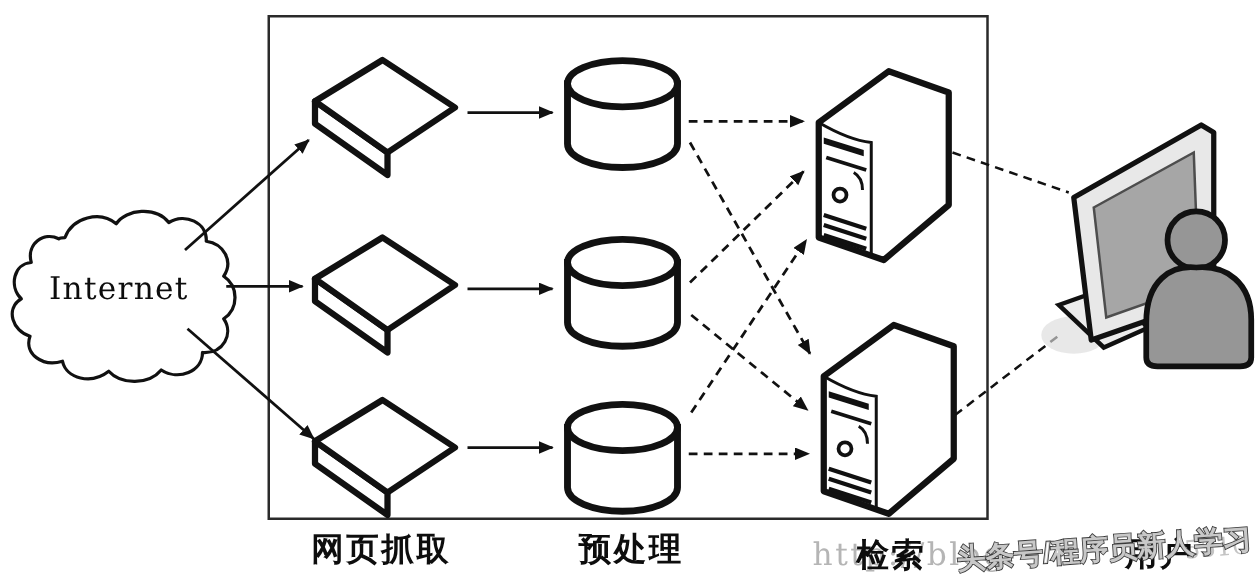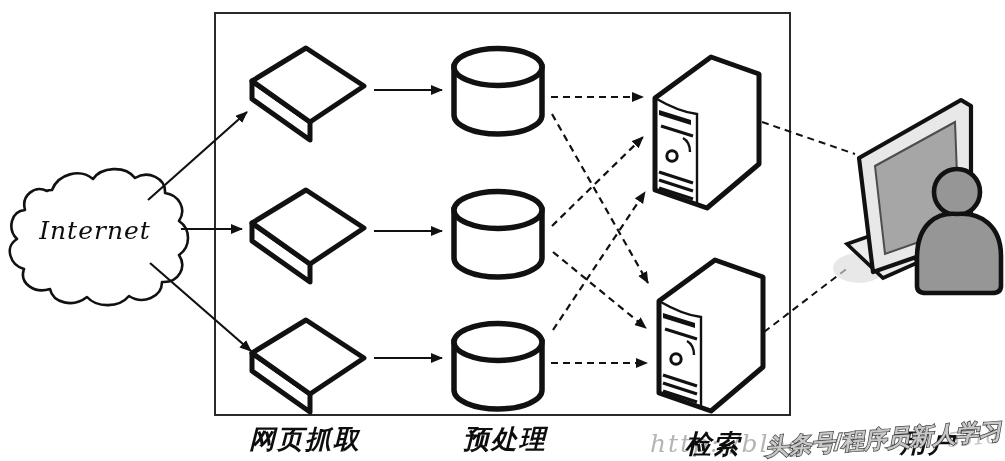"Internet" .stage { font-style: italic -> none }
